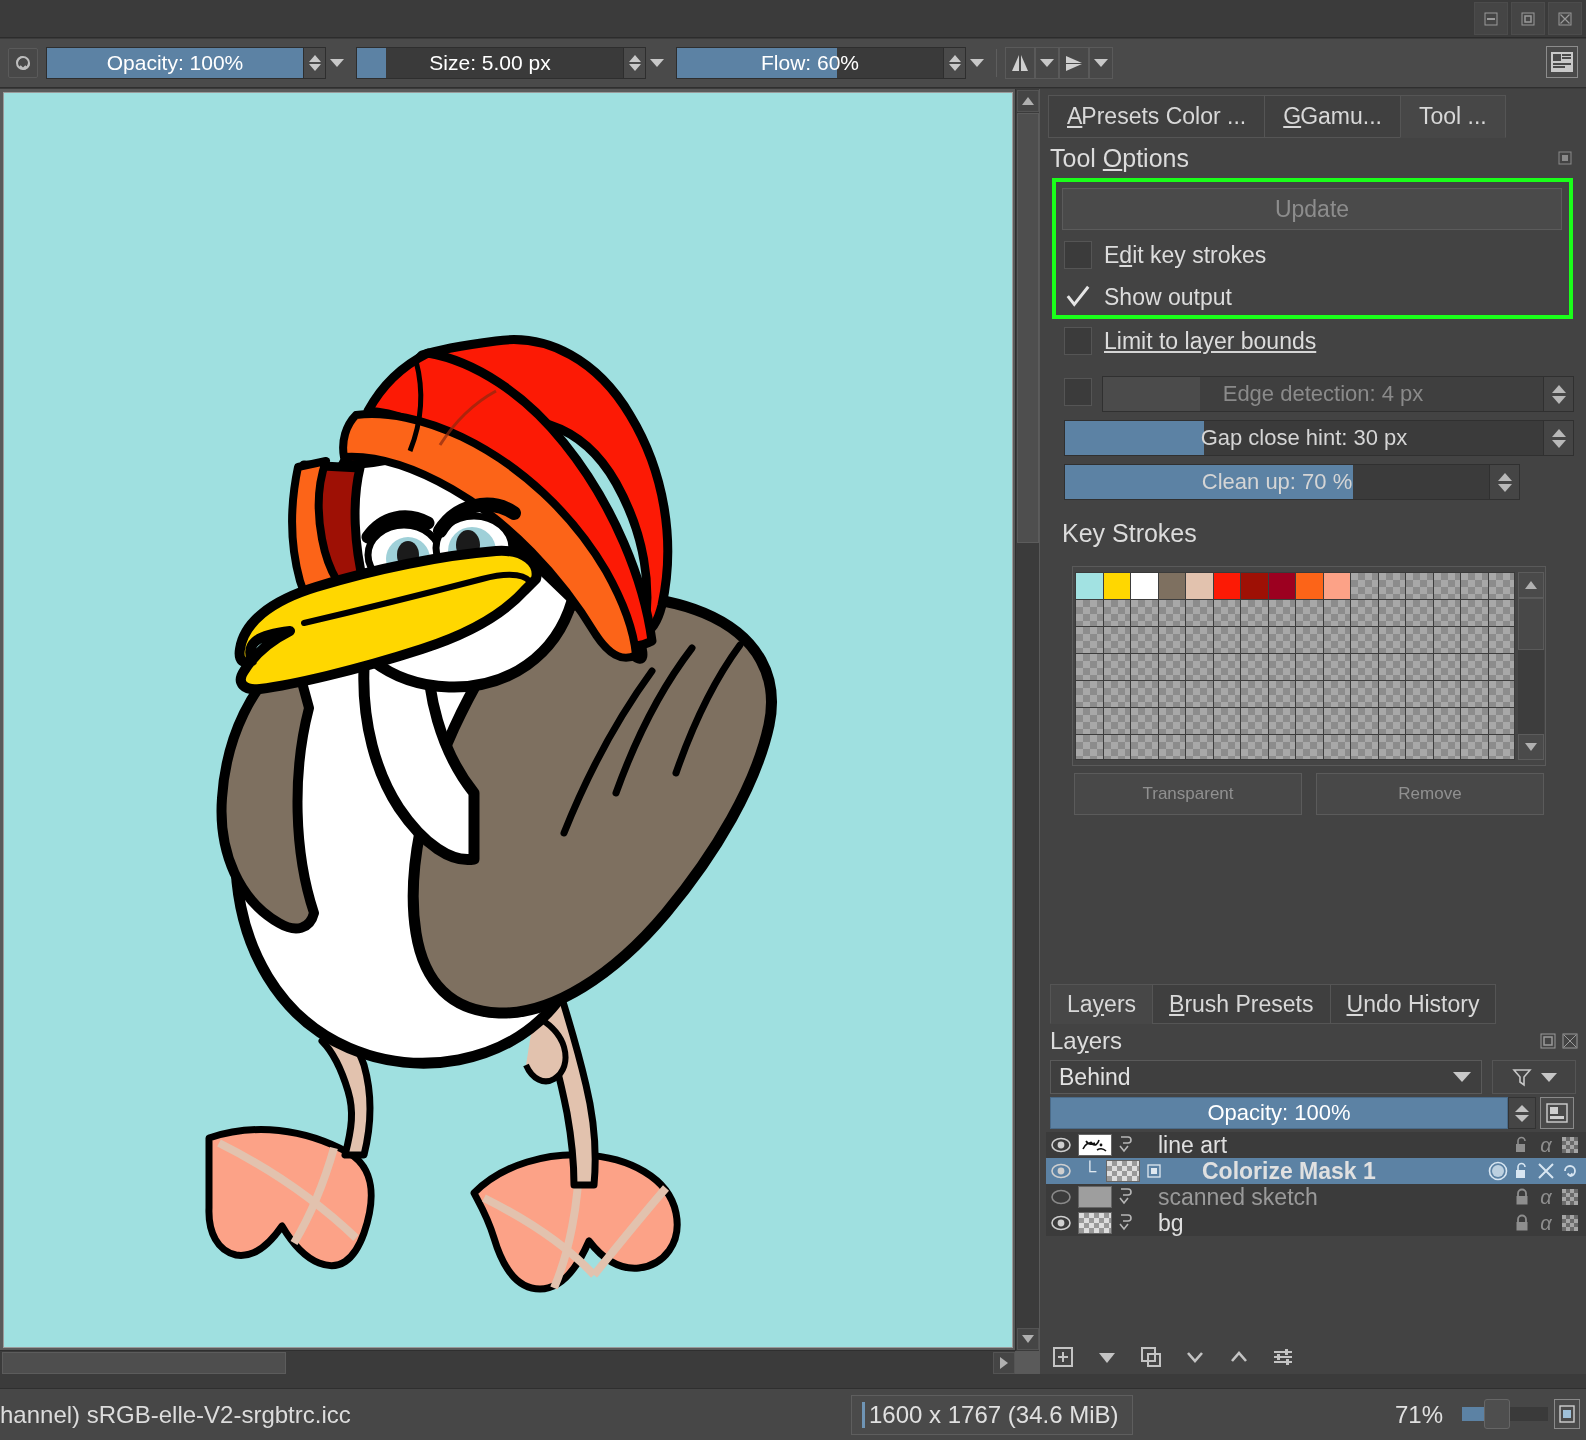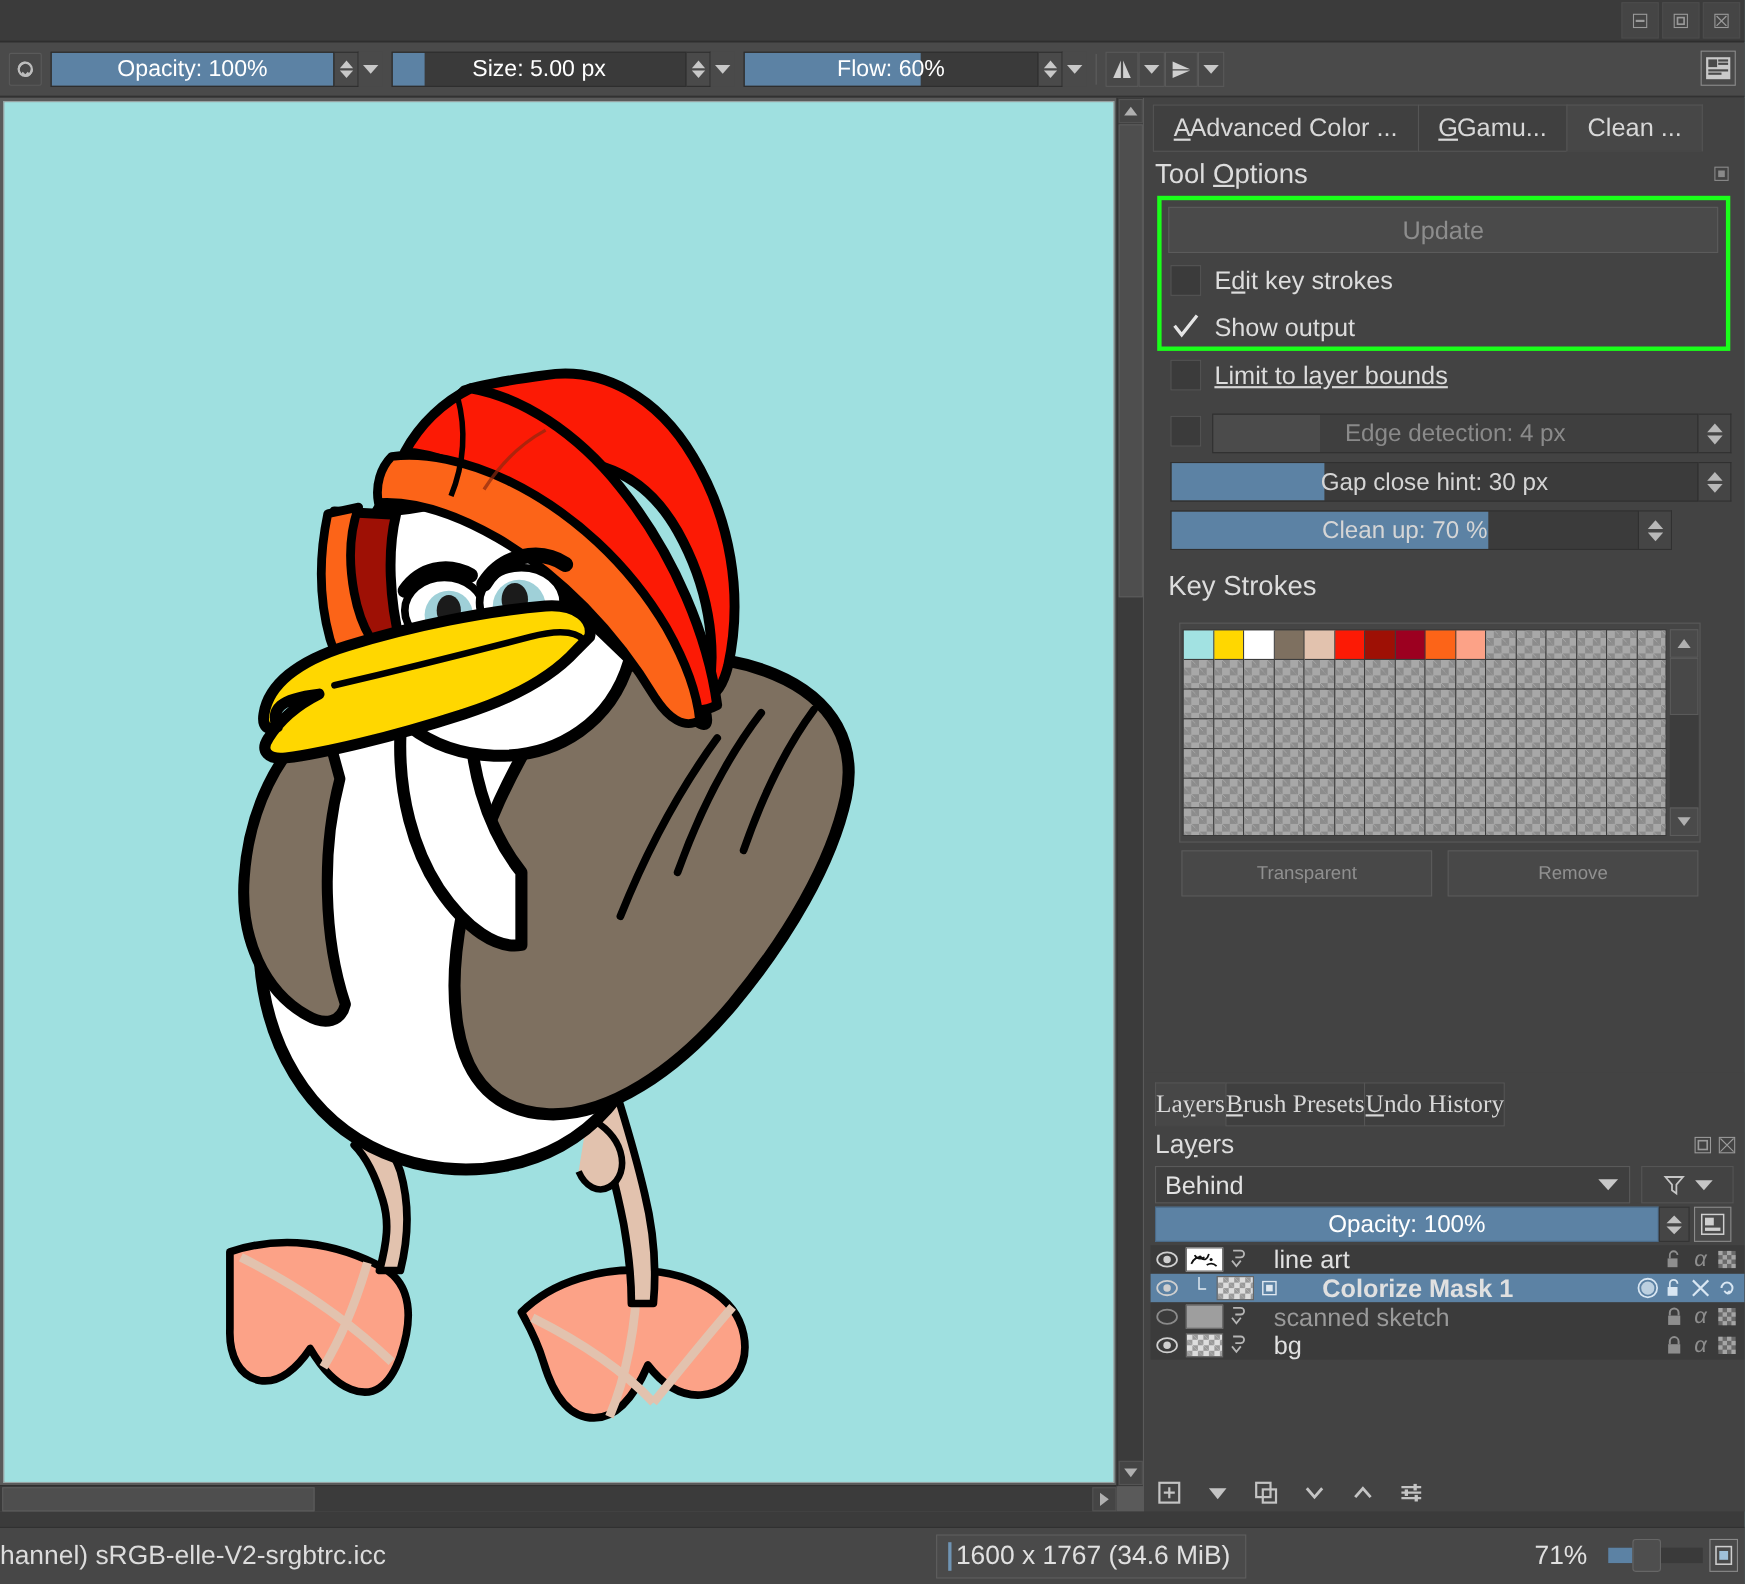"Advanced Color ..." span { text: Advanced -> Presets }
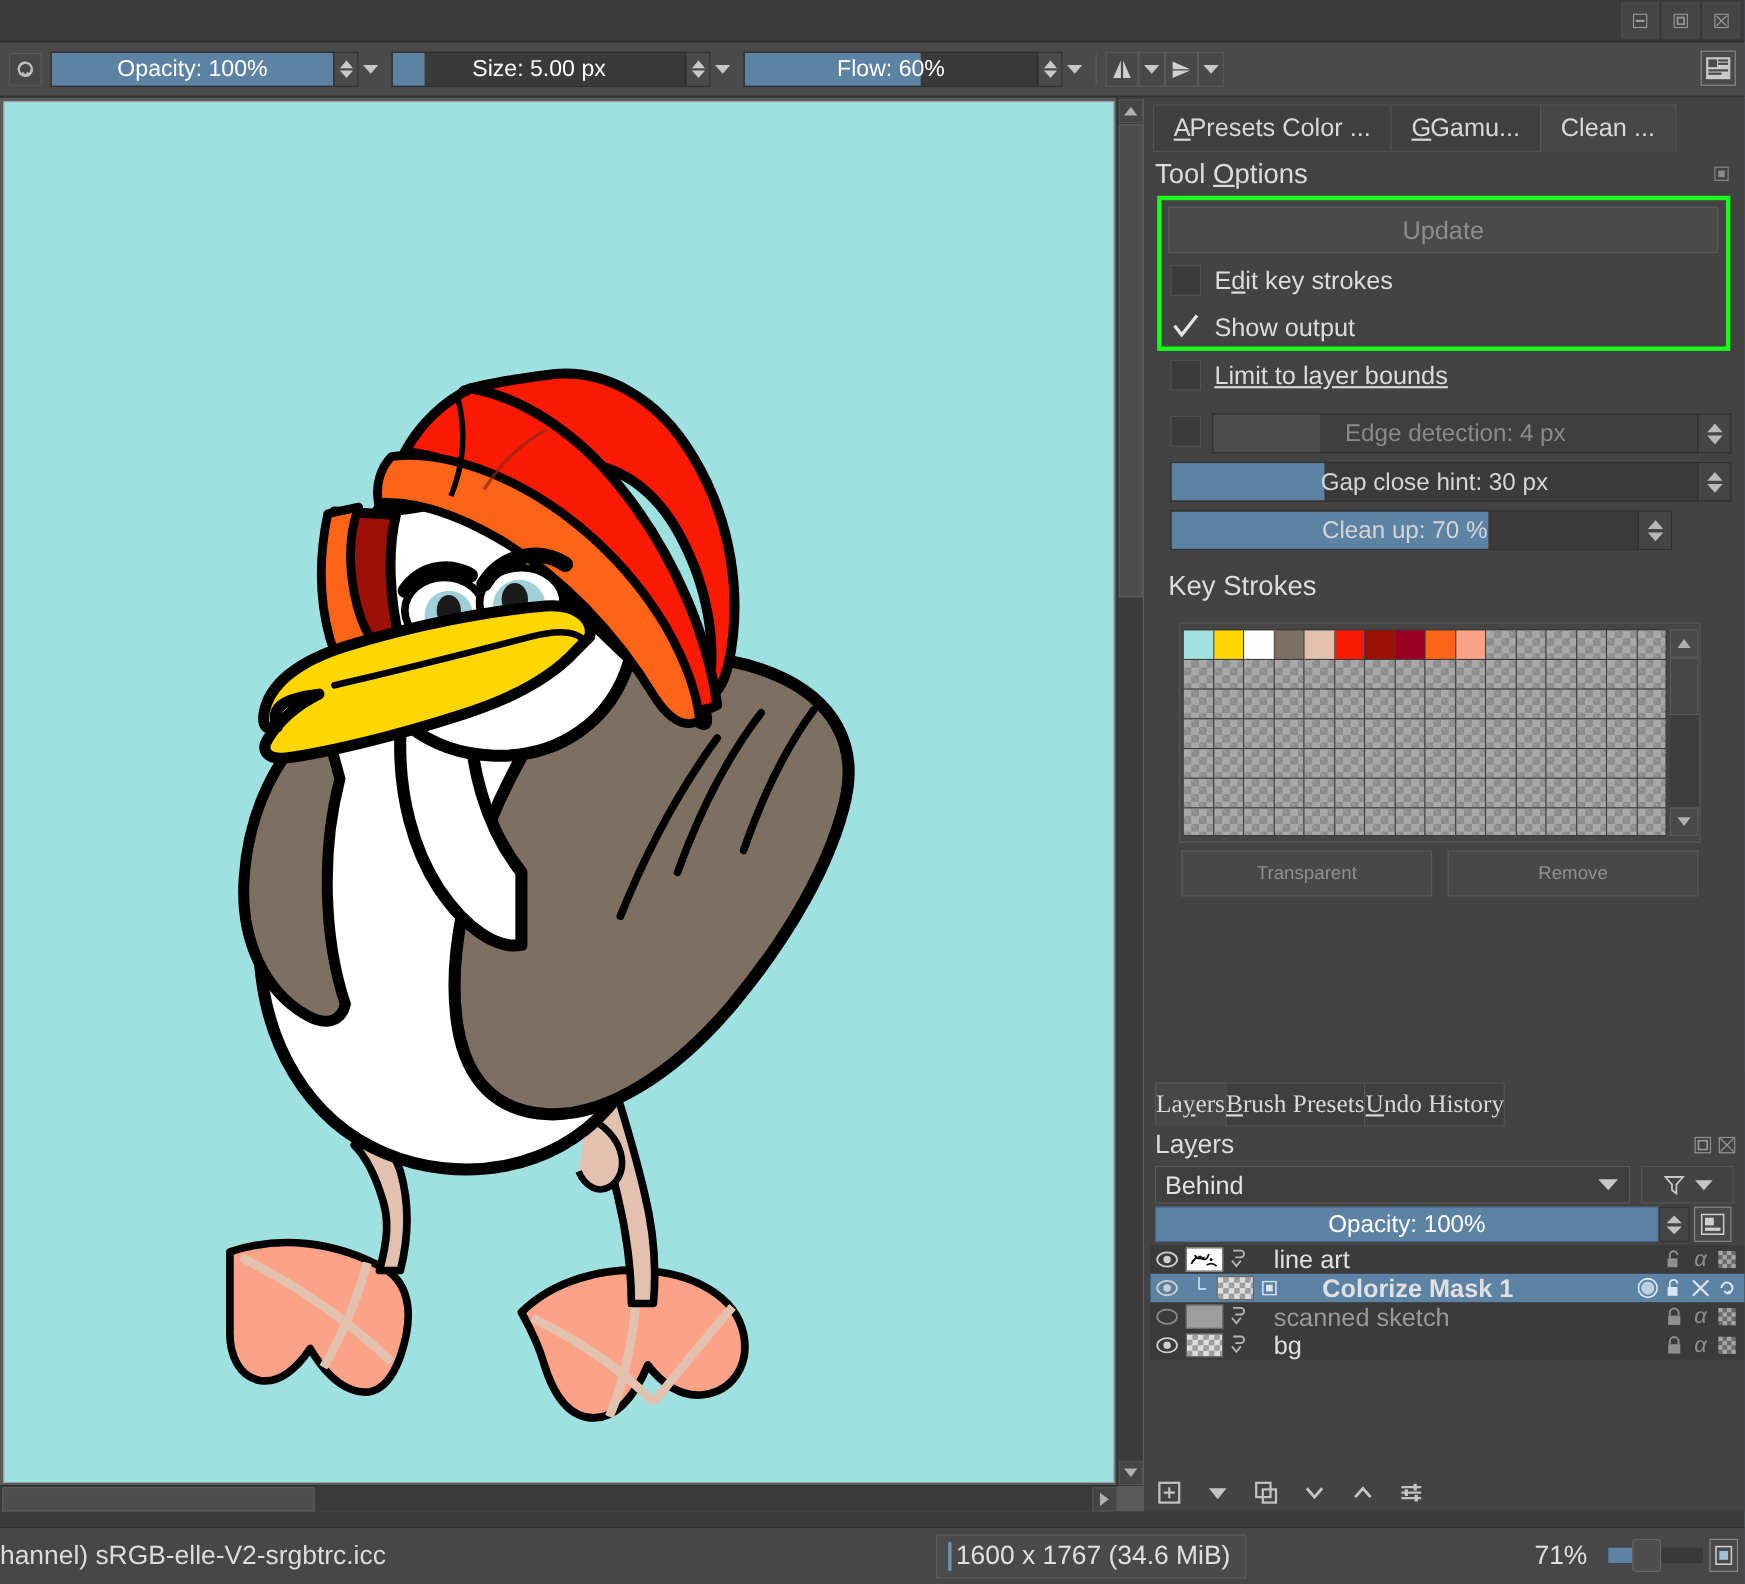"Clean ..." span { text: Clean -> Tool }
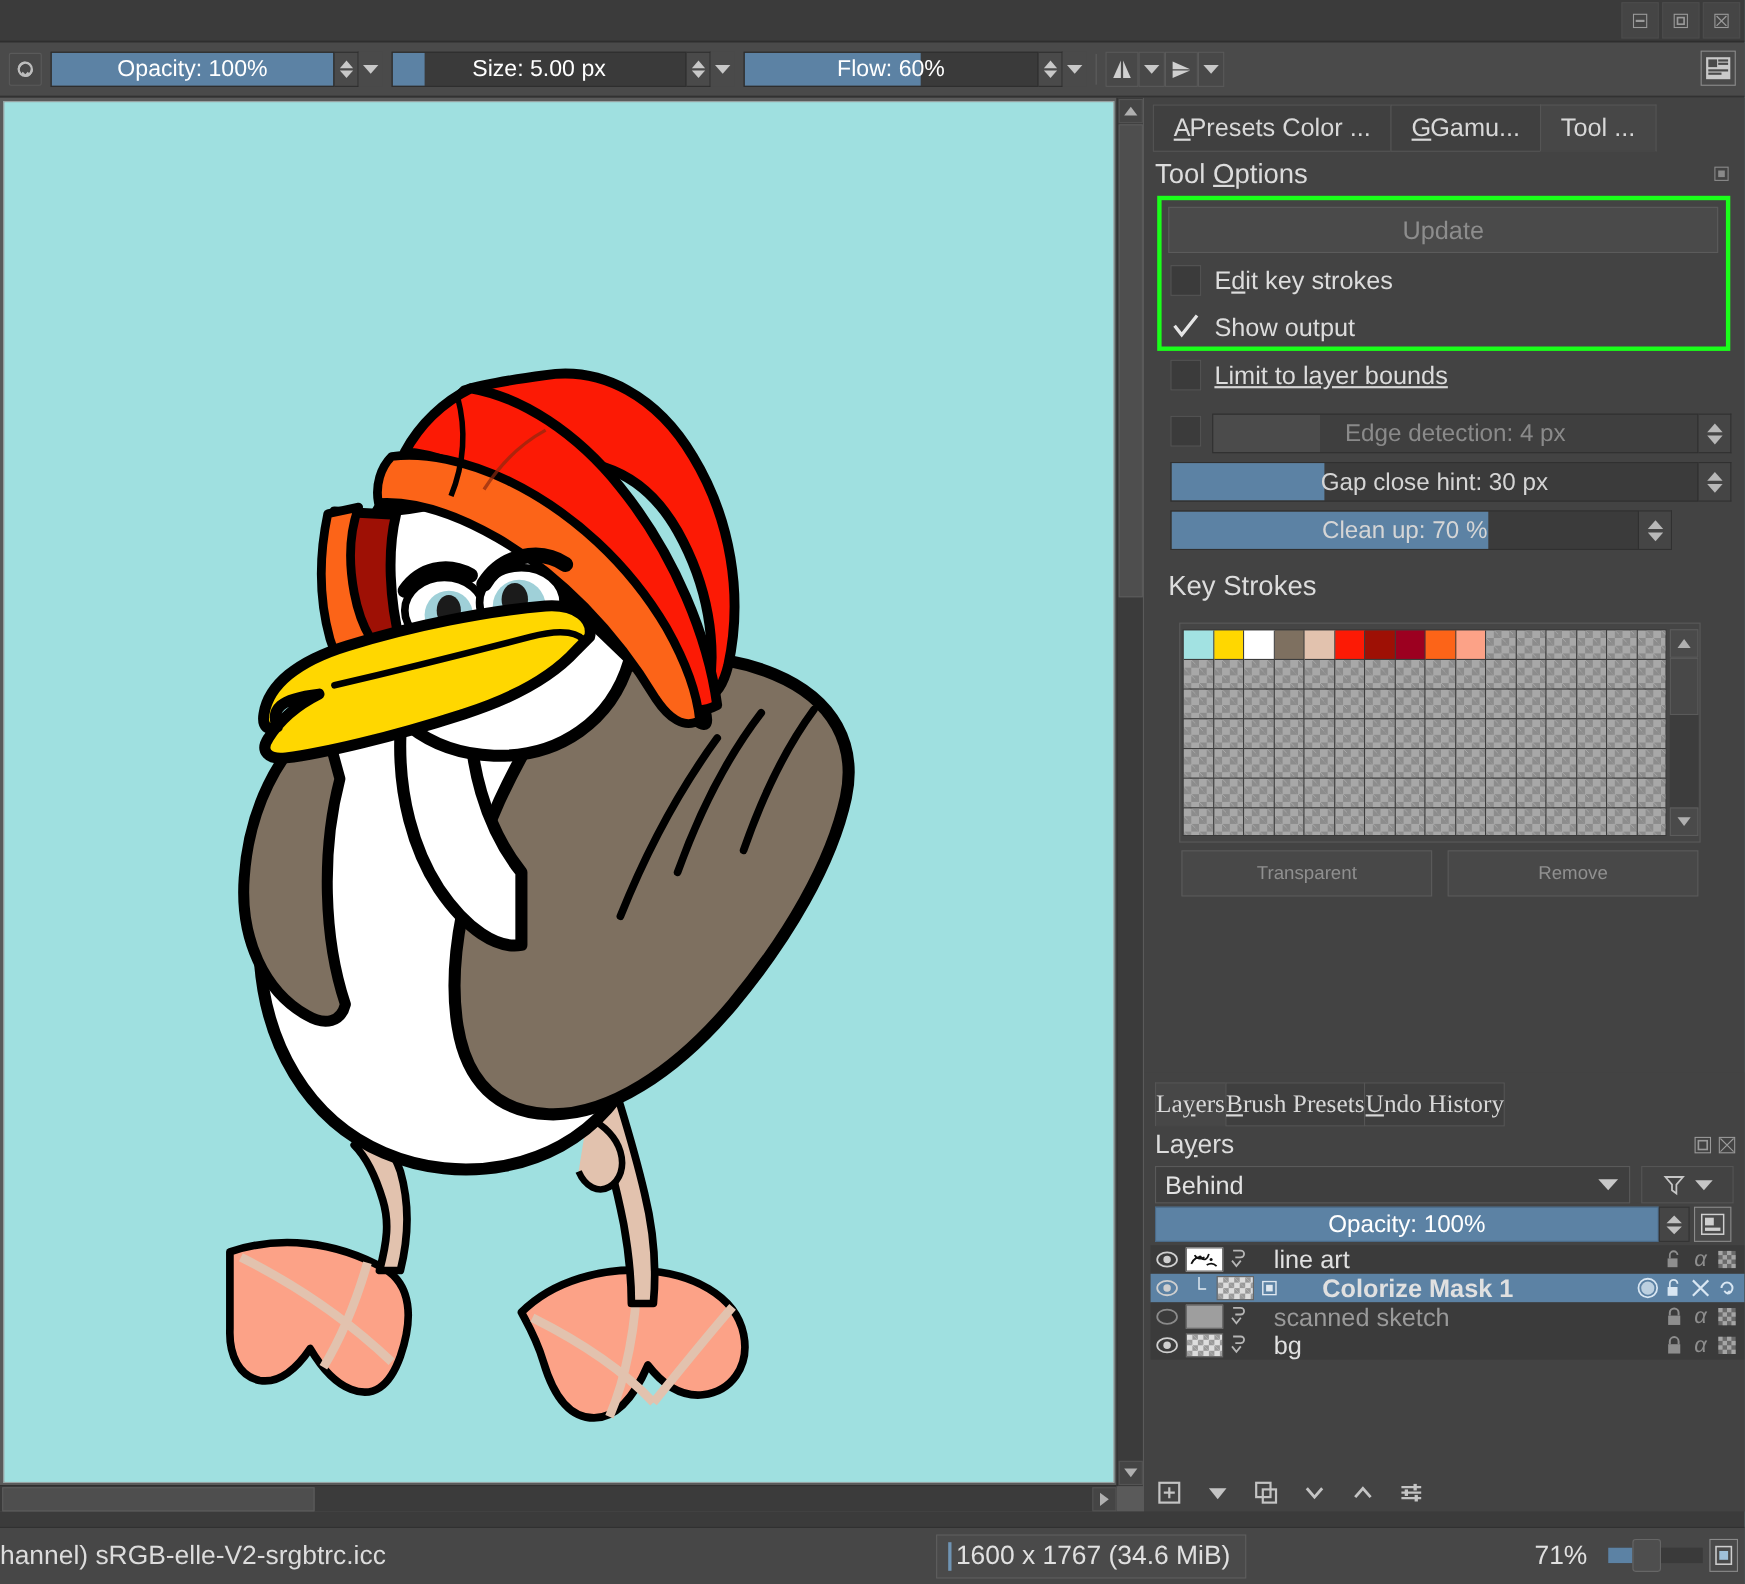"La ers" .ltab { font-family: Liberation Serif, serif -> none; padding: 0 0 -> 0 16px }
